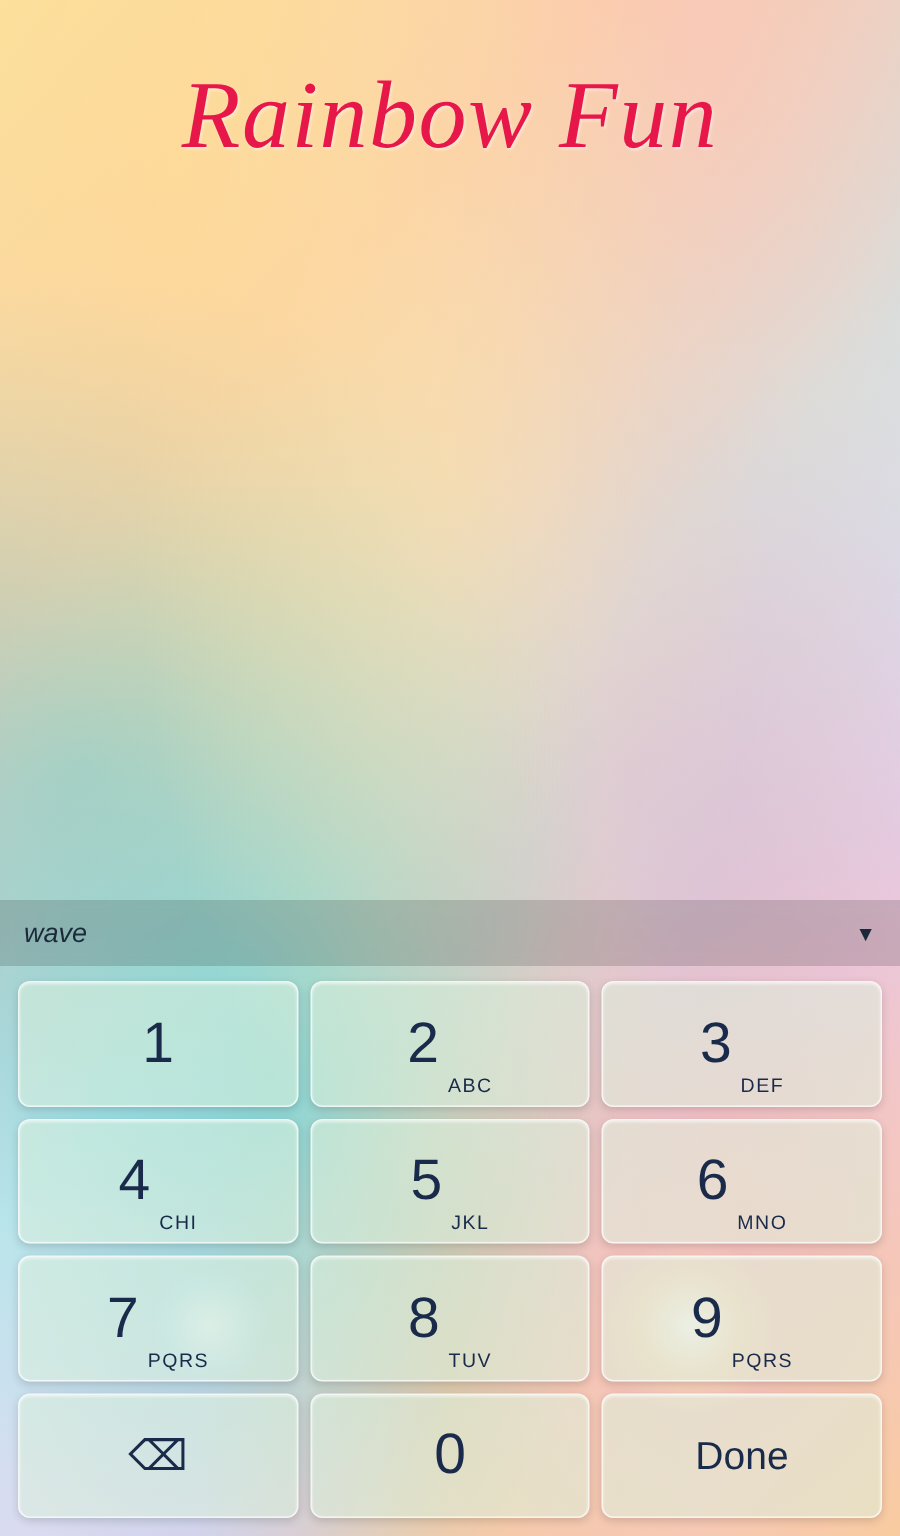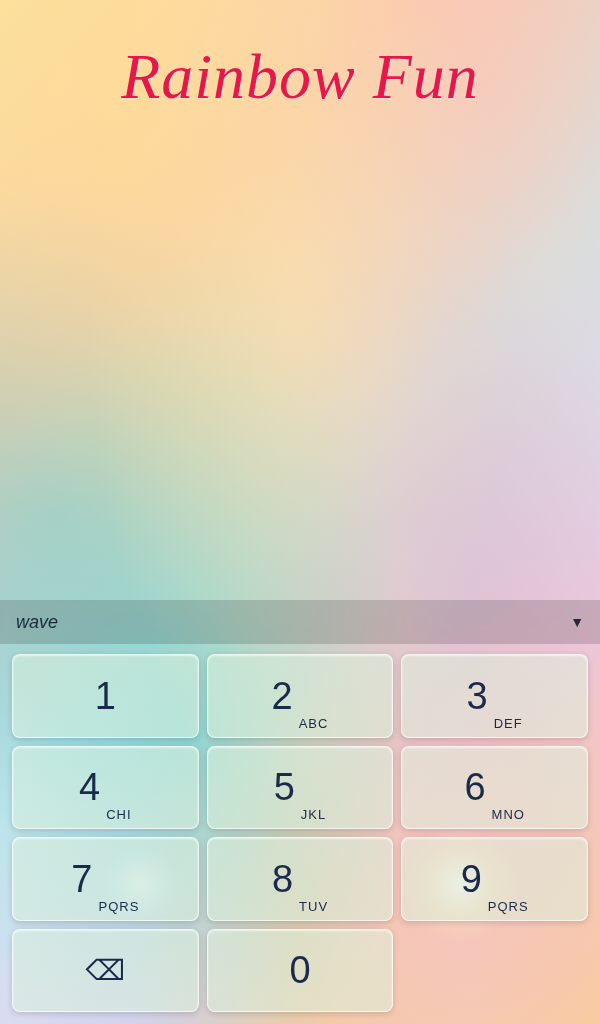"Done" div.key-btn { html: none -> <div> <span>Done</span> </div> }
